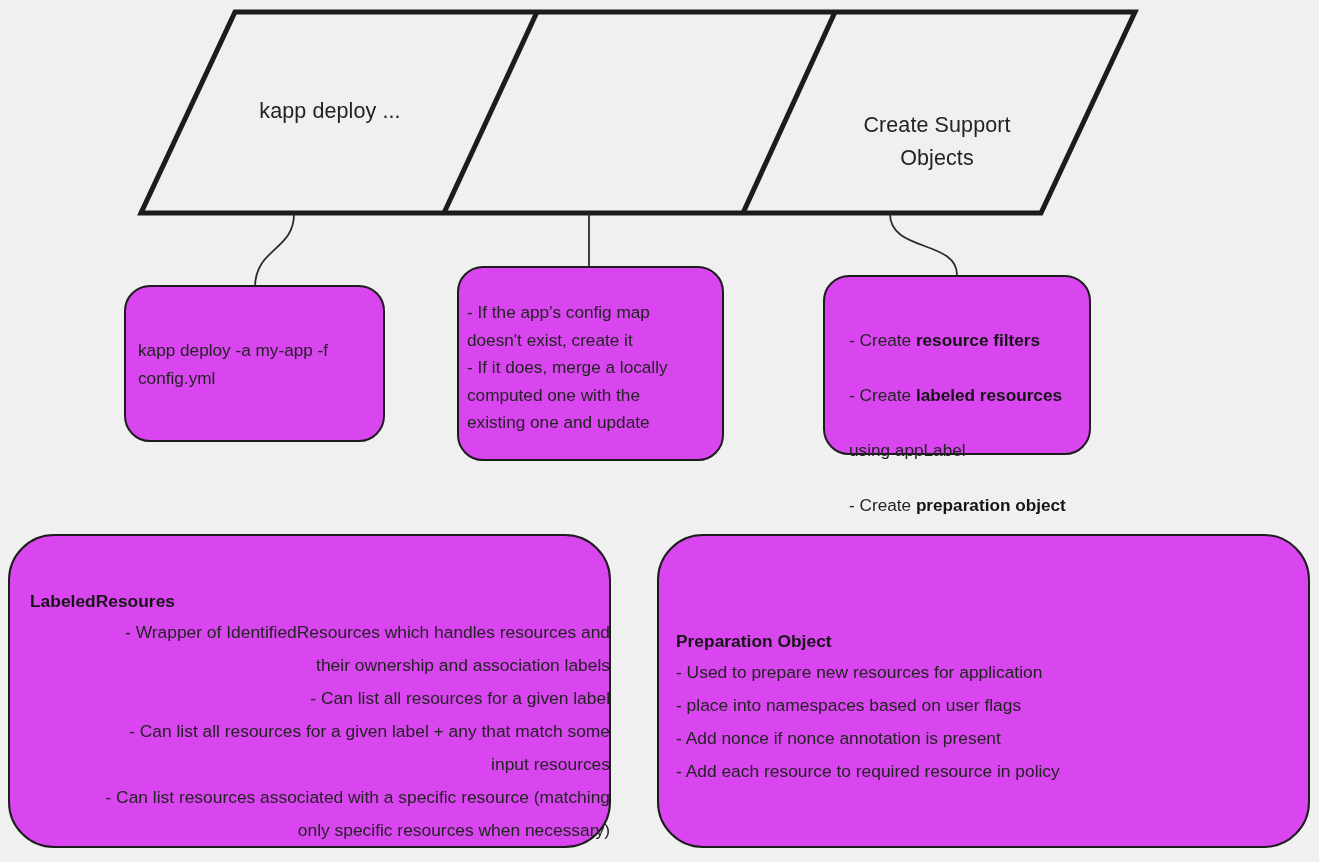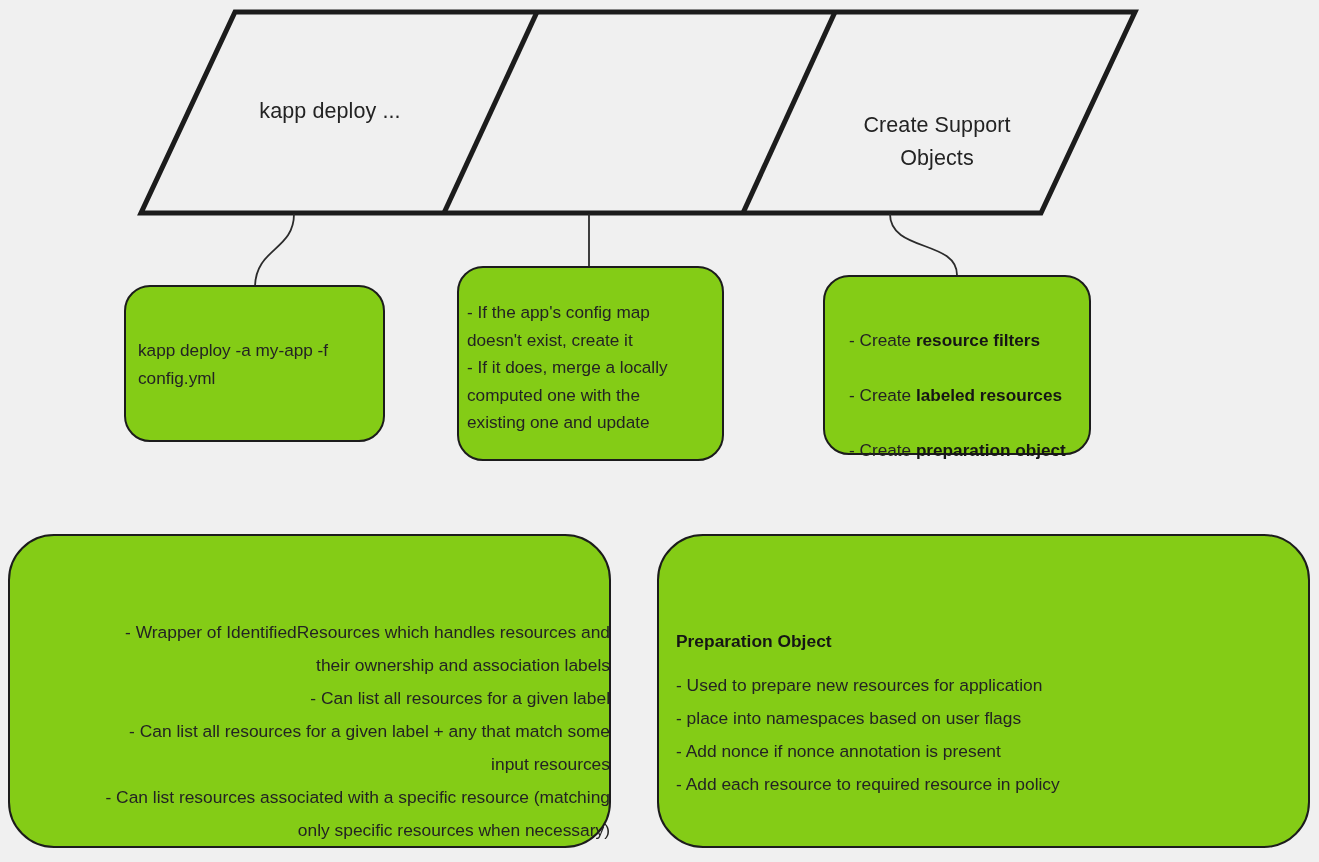"- If the app's config" .note-box { background: #84cc16 -> #d946ef }
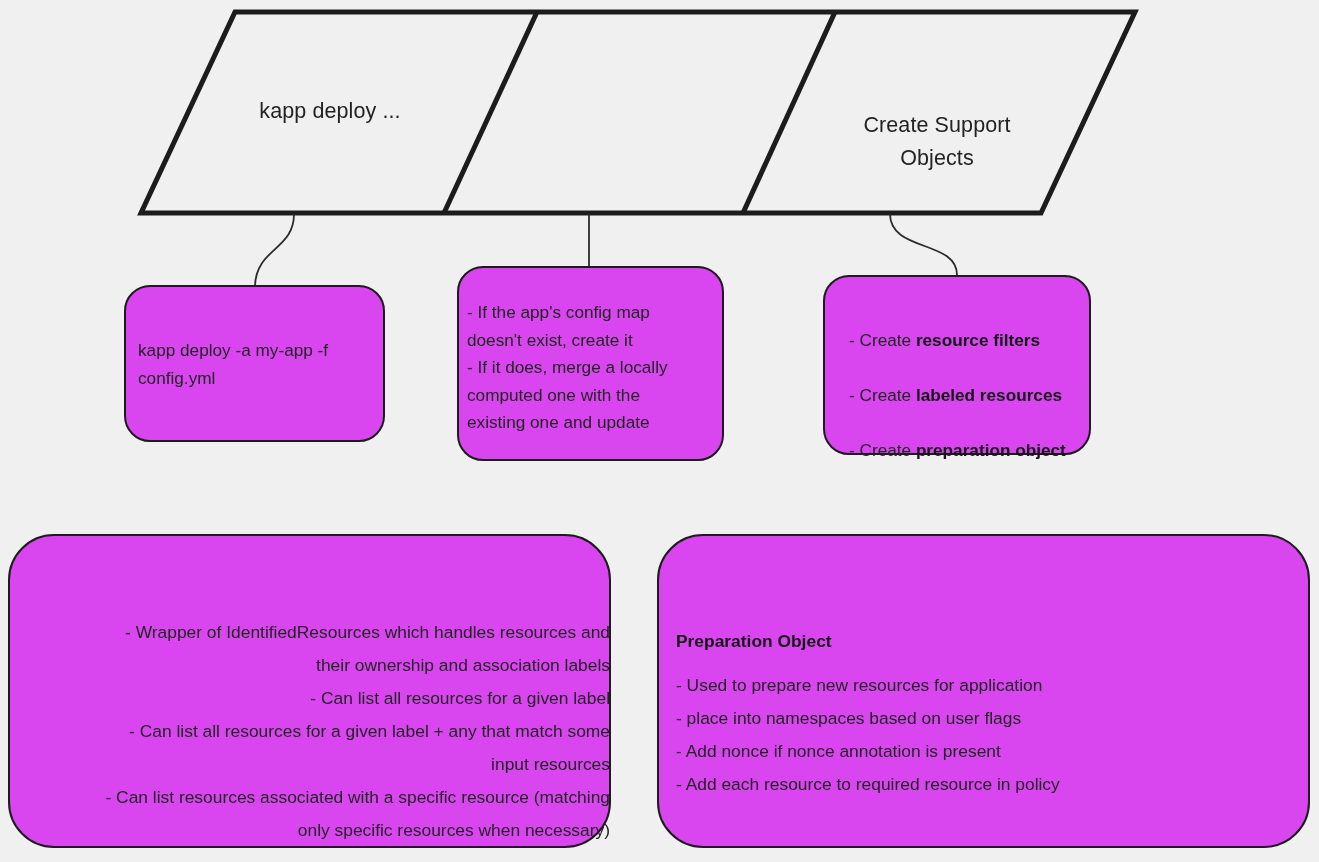"using appLabel" div { html: none -> <div><span>using appLabel</span></div> }
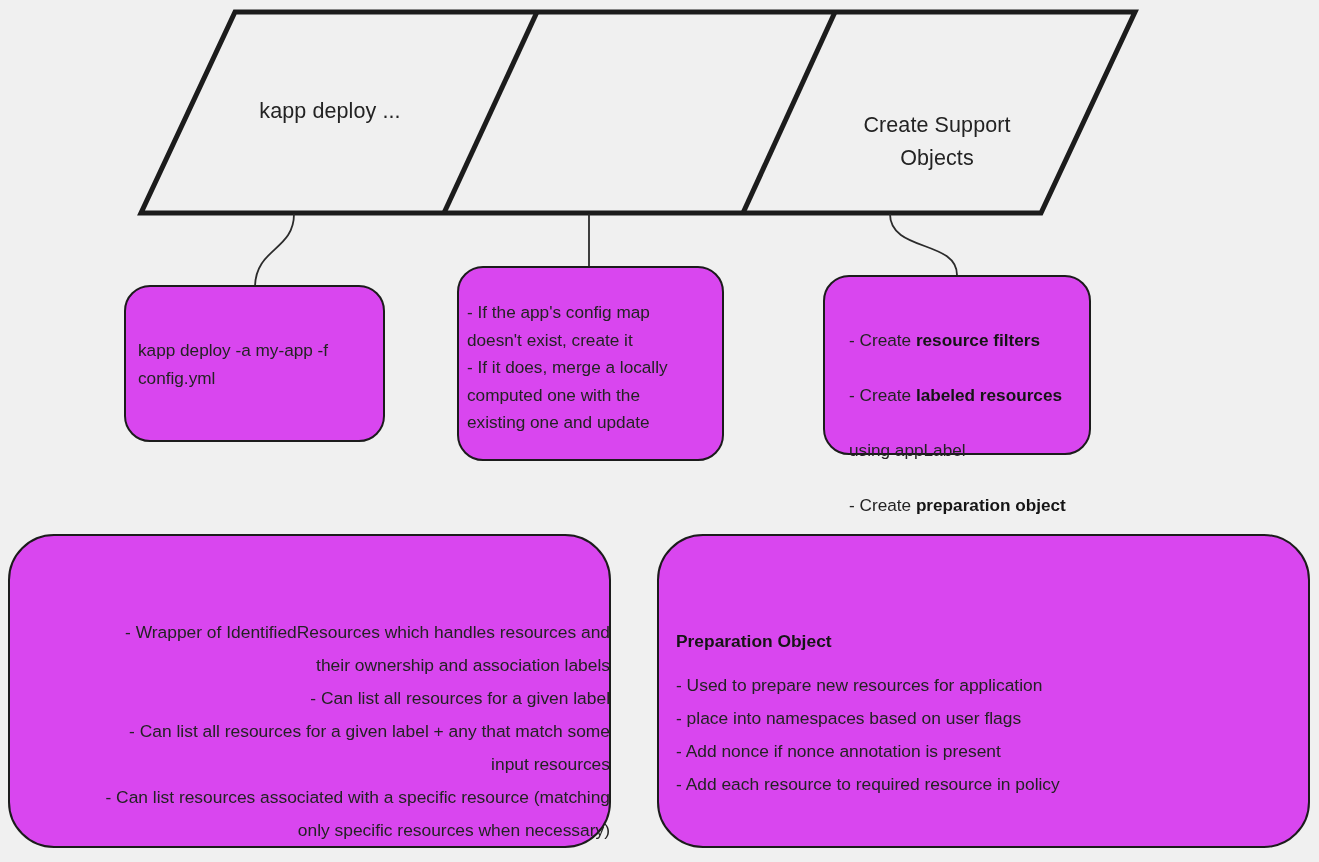"LabeledResoures" div.note-text { html: none -> <div>LabeledResoures</div> }
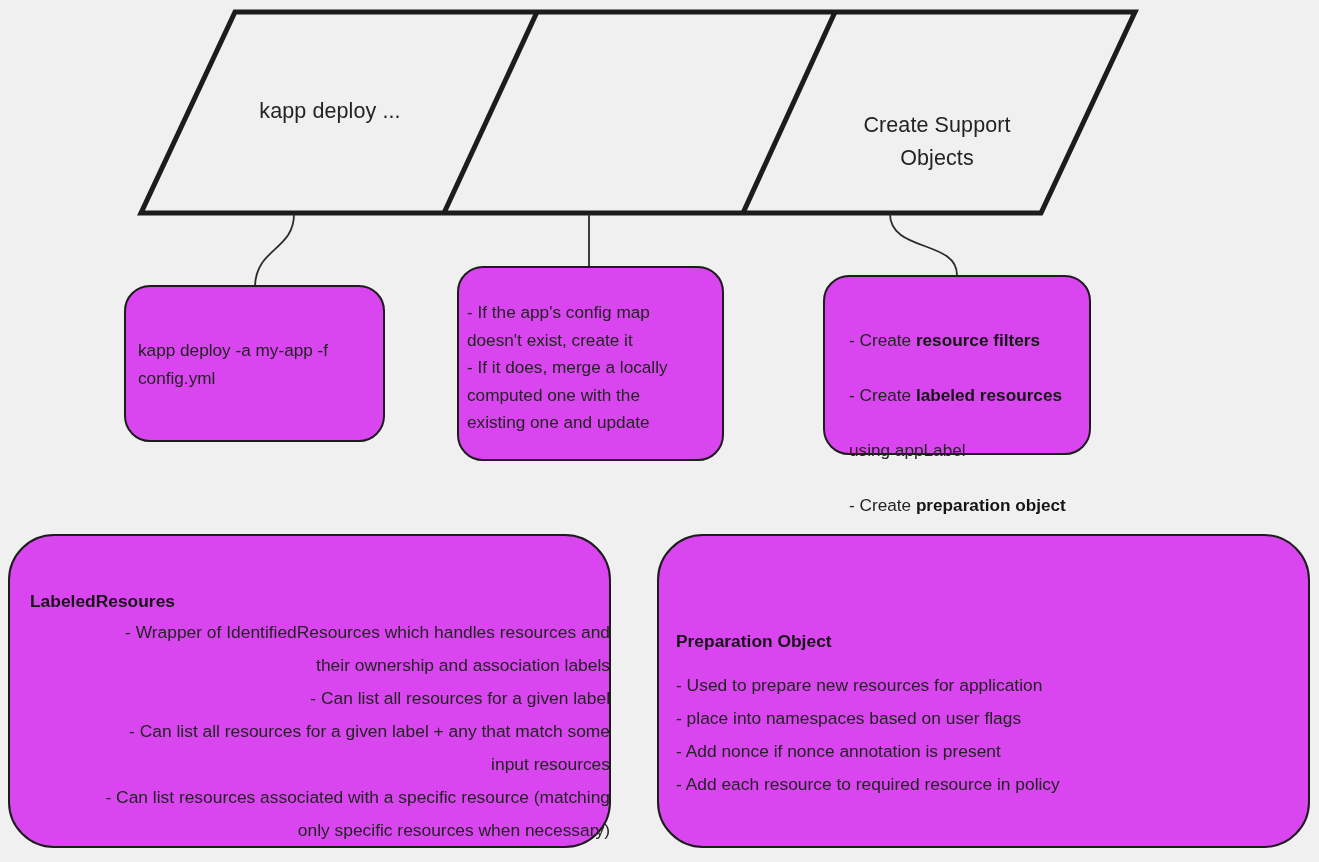"- Used to prepare new" div.note-text { margin-top: 13px -> none }
